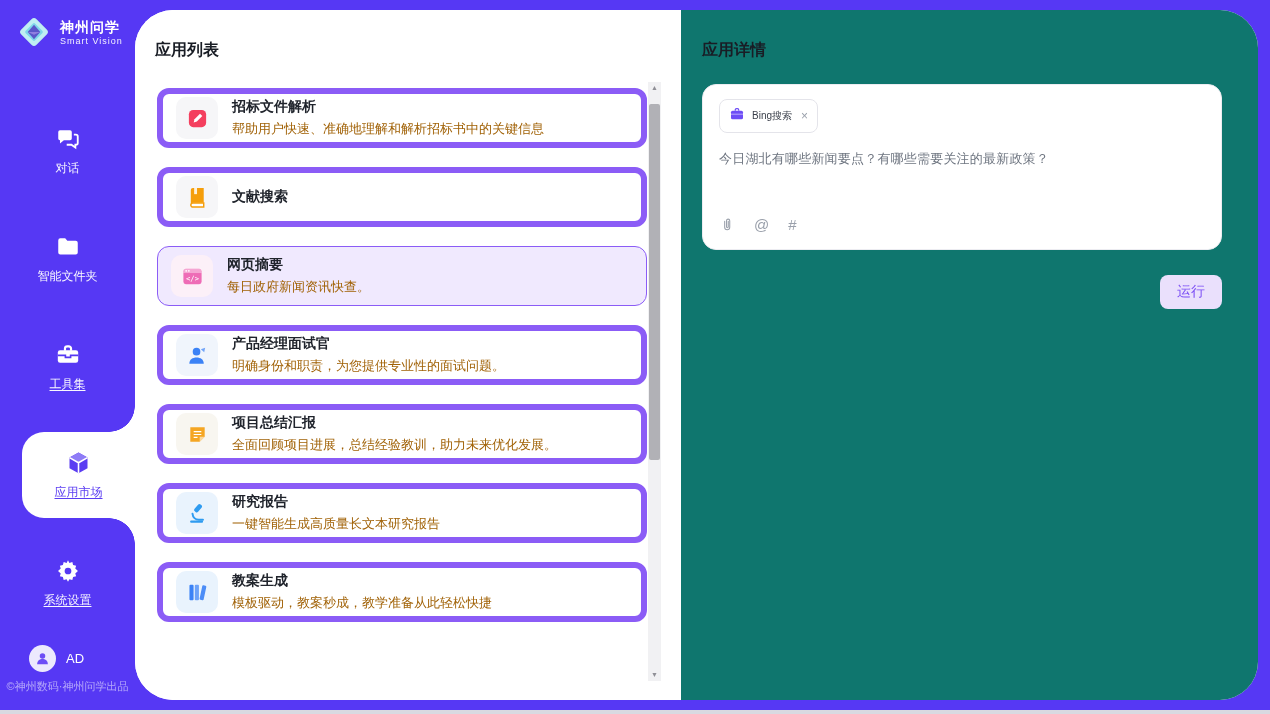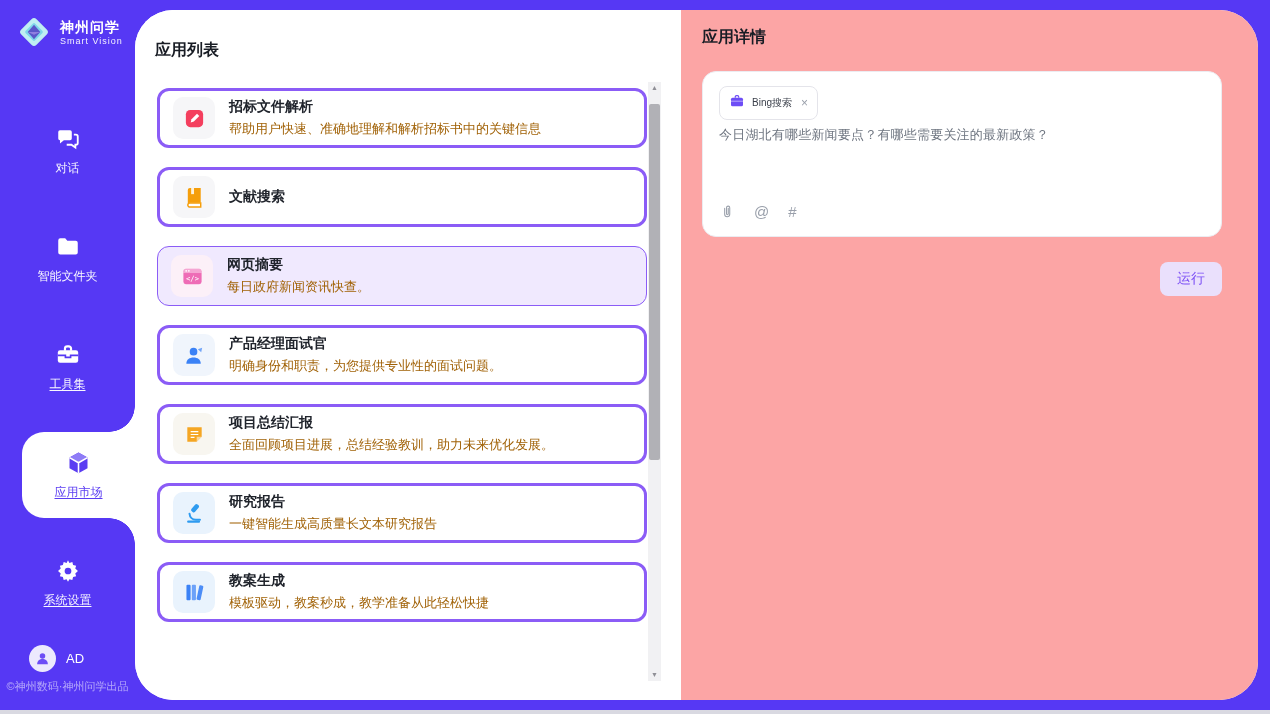"应用详情" .detail-panel { background: #fca5a5 -> #0f766e; padding: 17px 36px 0 21px -> 30px 36px 0 21px }
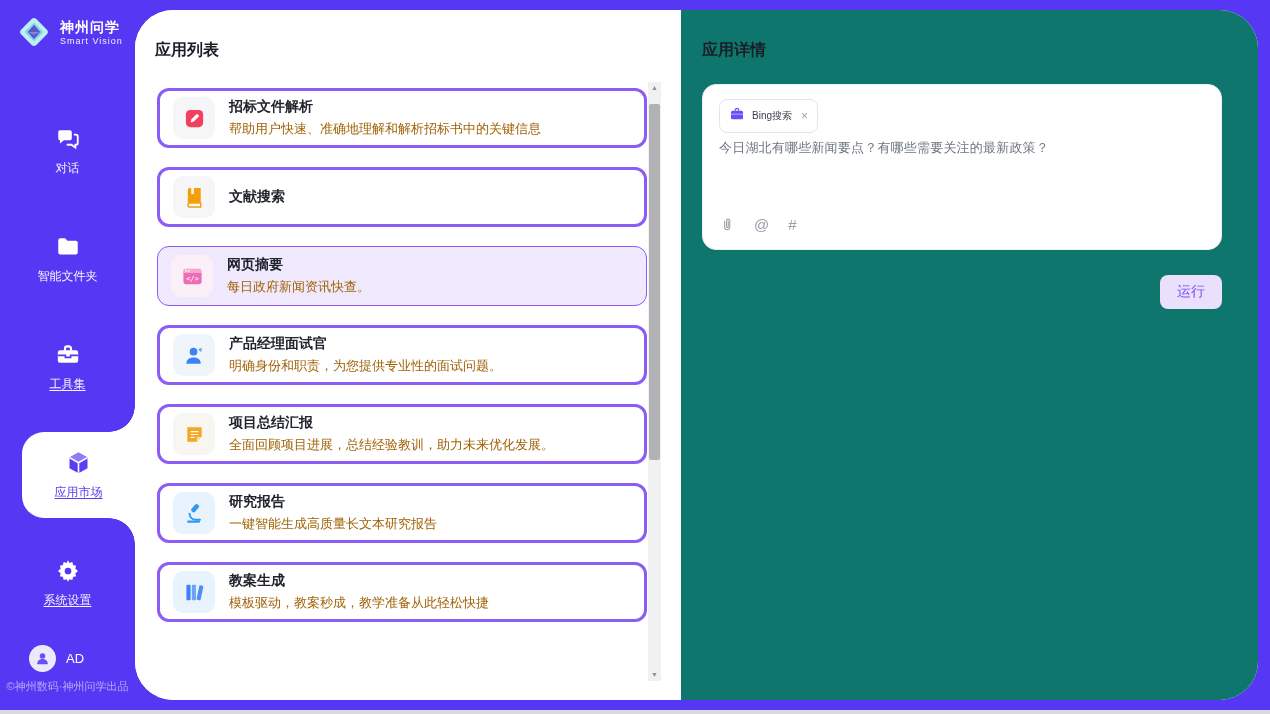"招标文件解析" .app-card { border: 3px solid #8b5cf6 -> 6px solid #8b5cf6 }
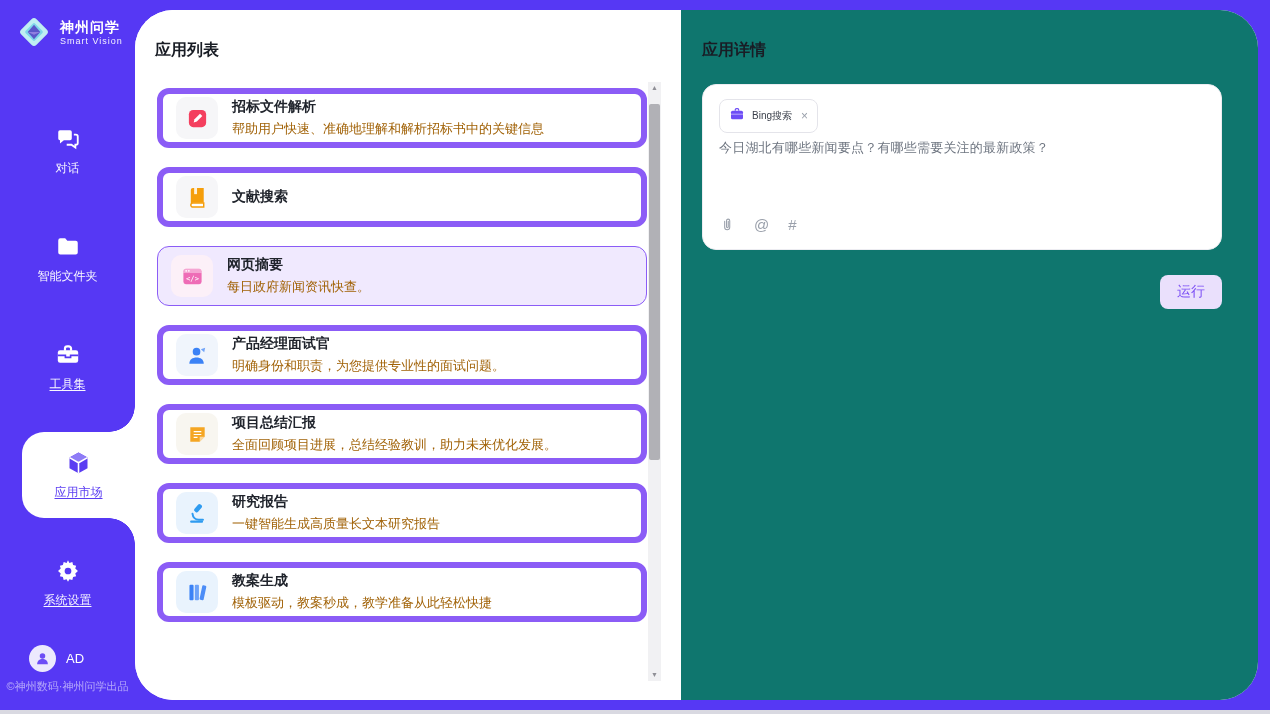"今日湖北有哪些新闻要点？有哪些需要关注的最新政策？" .prompt-text { margin-top: 6px -> 17px }
